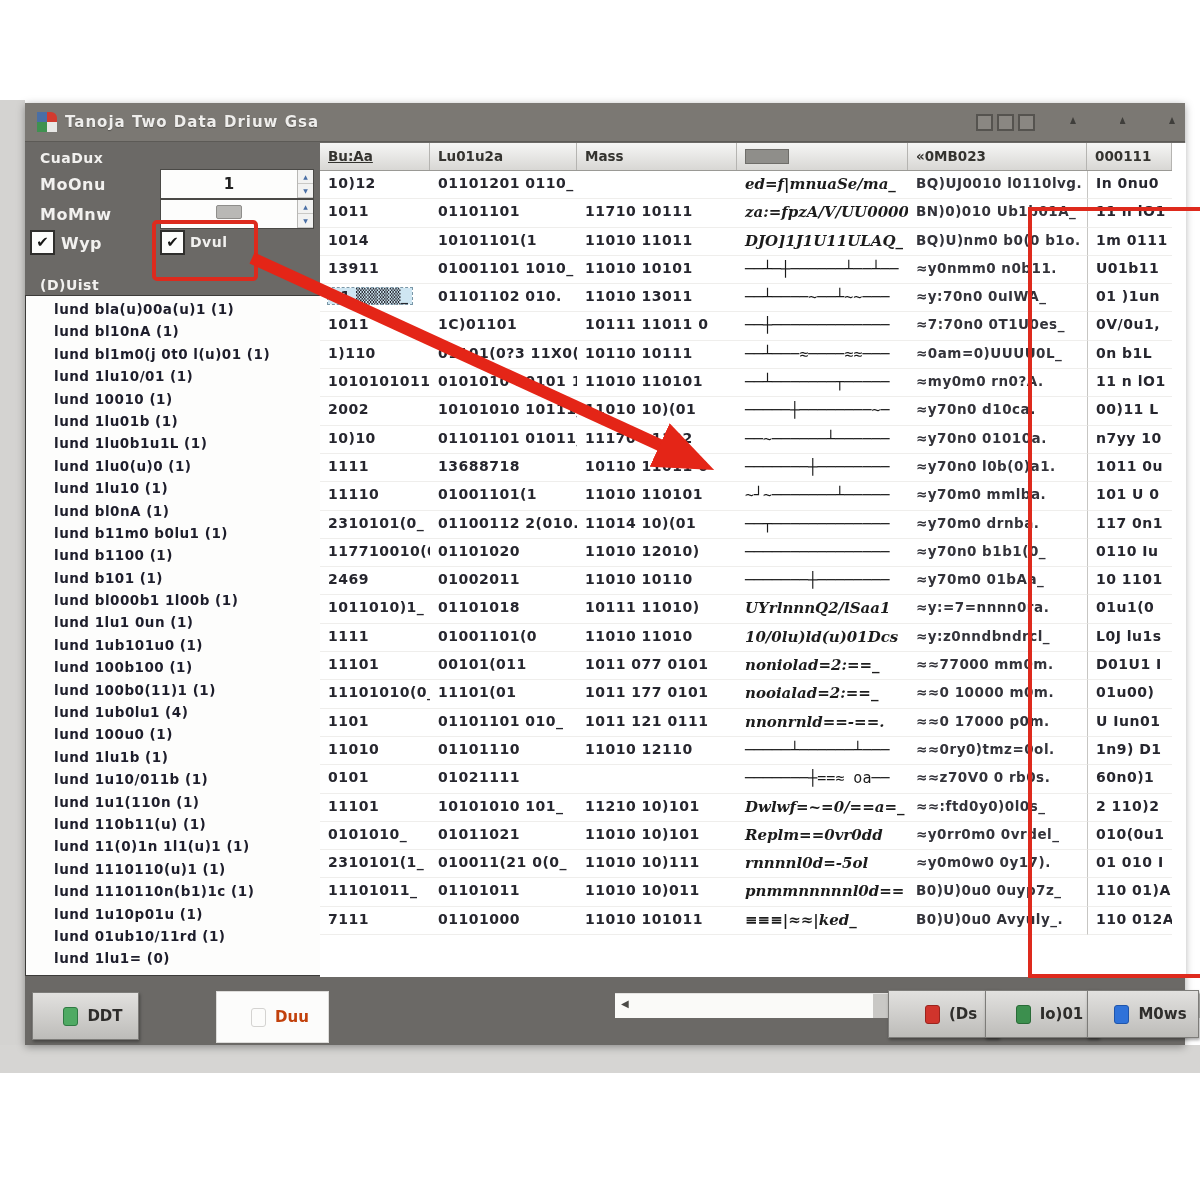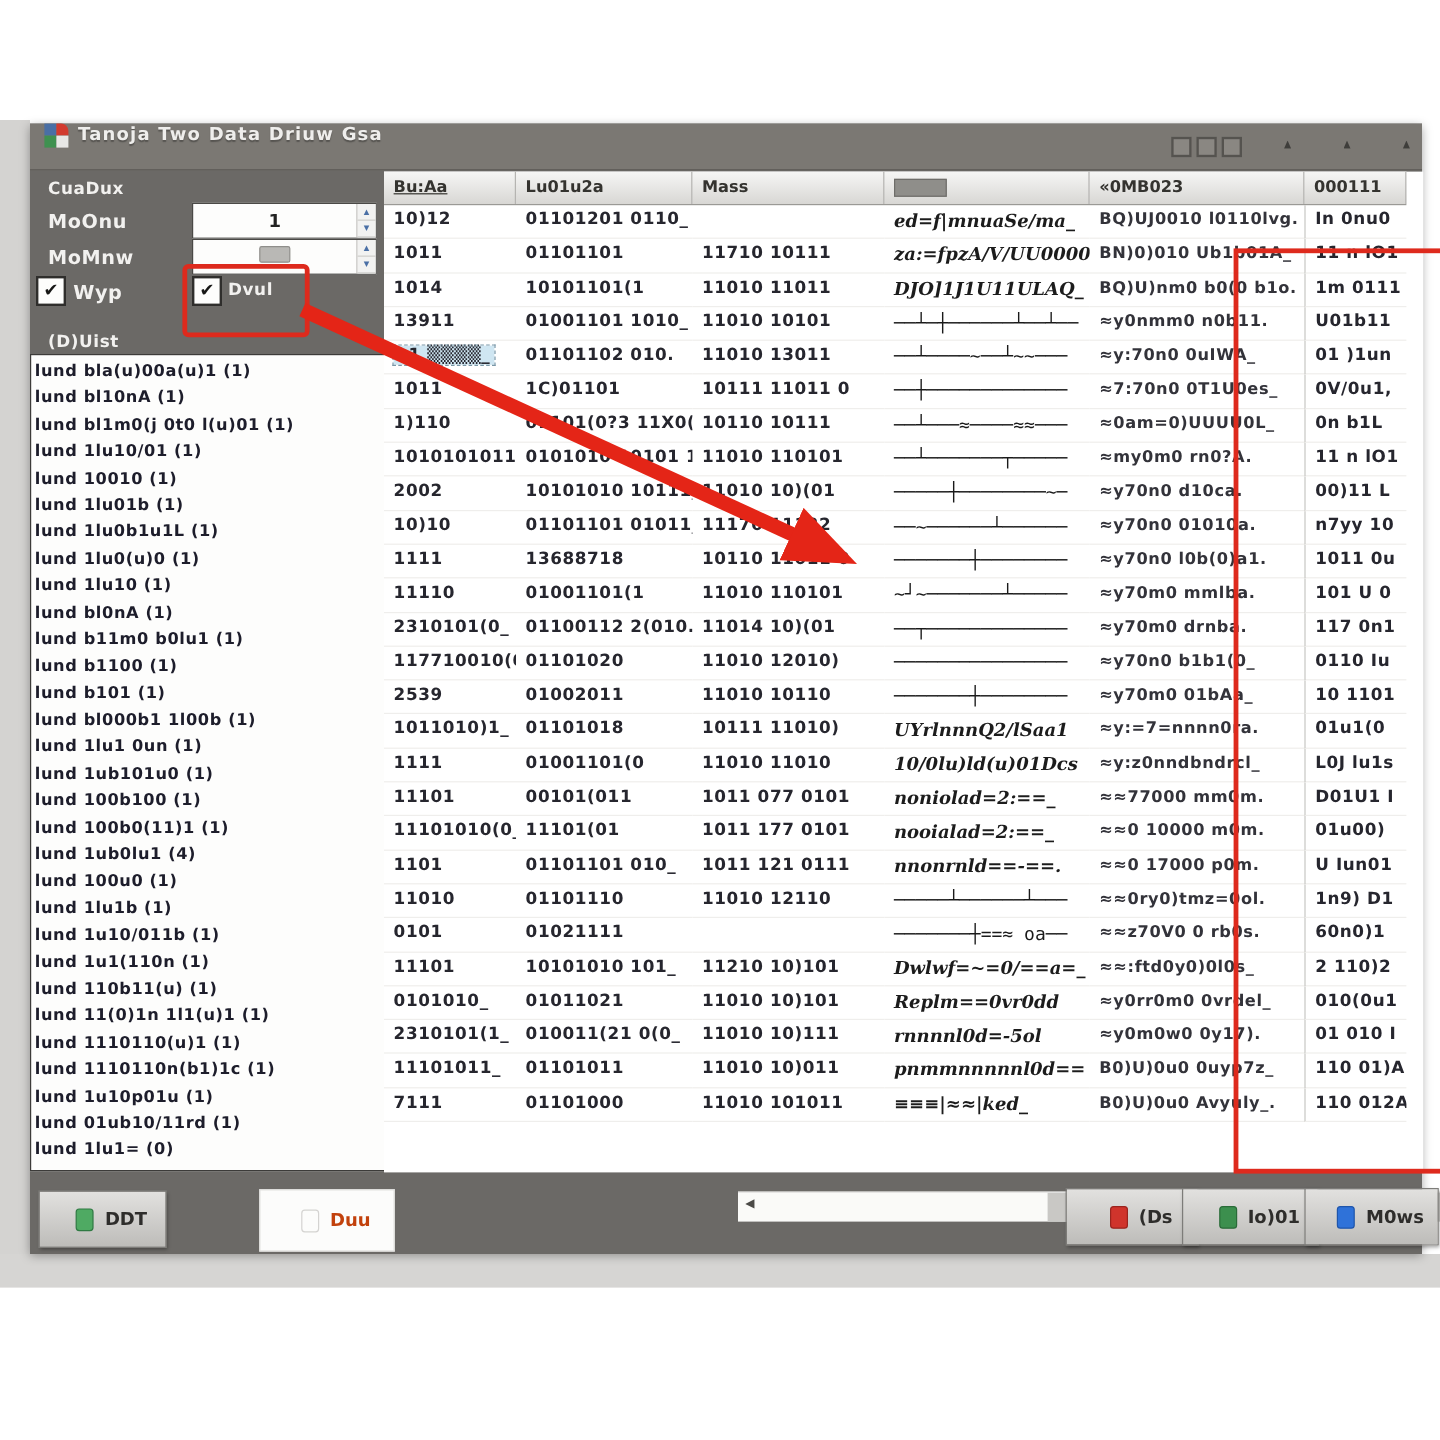"Tanoja Two Data Driuw Gsa" .titlebar { align-items: none -> center }
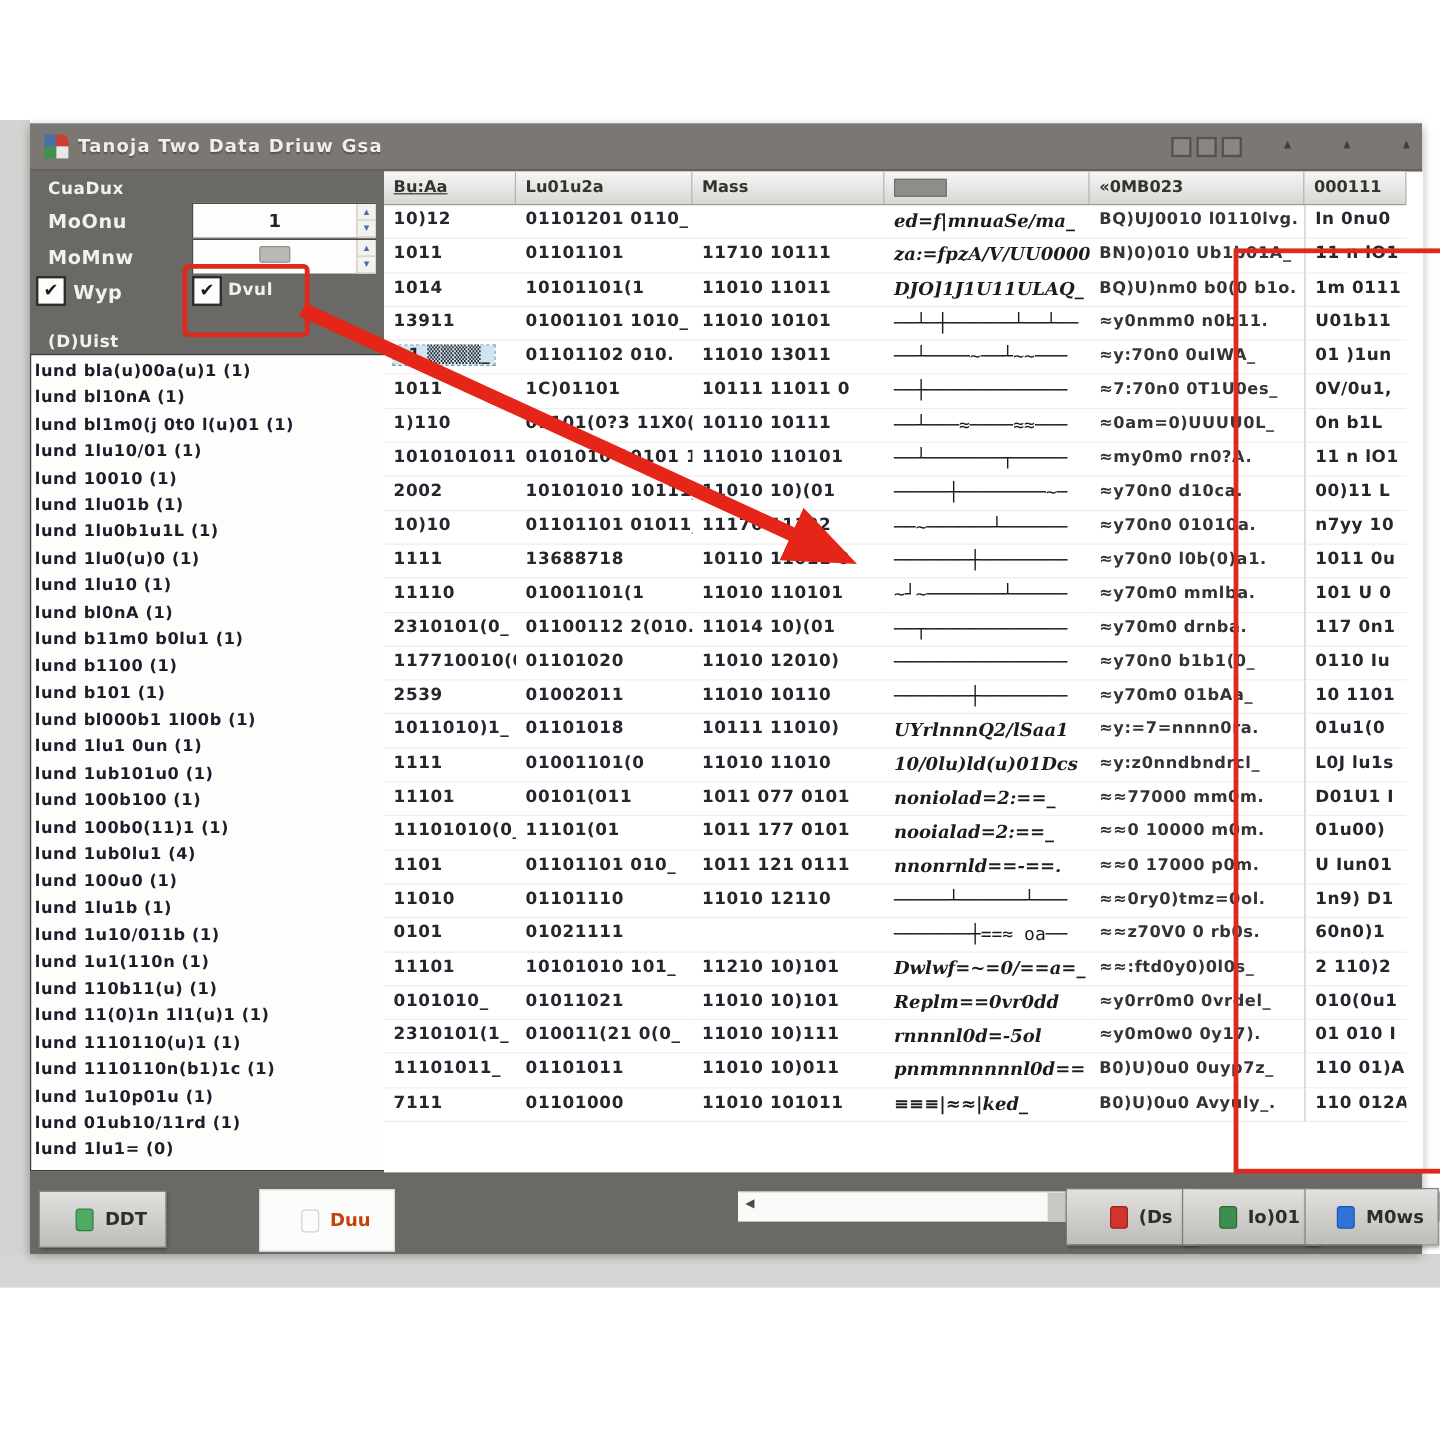"lund bla(u)00a(u)1 (1)" .list-box { padding: 5px 0 0 3px -> 5px 0 0 28px }
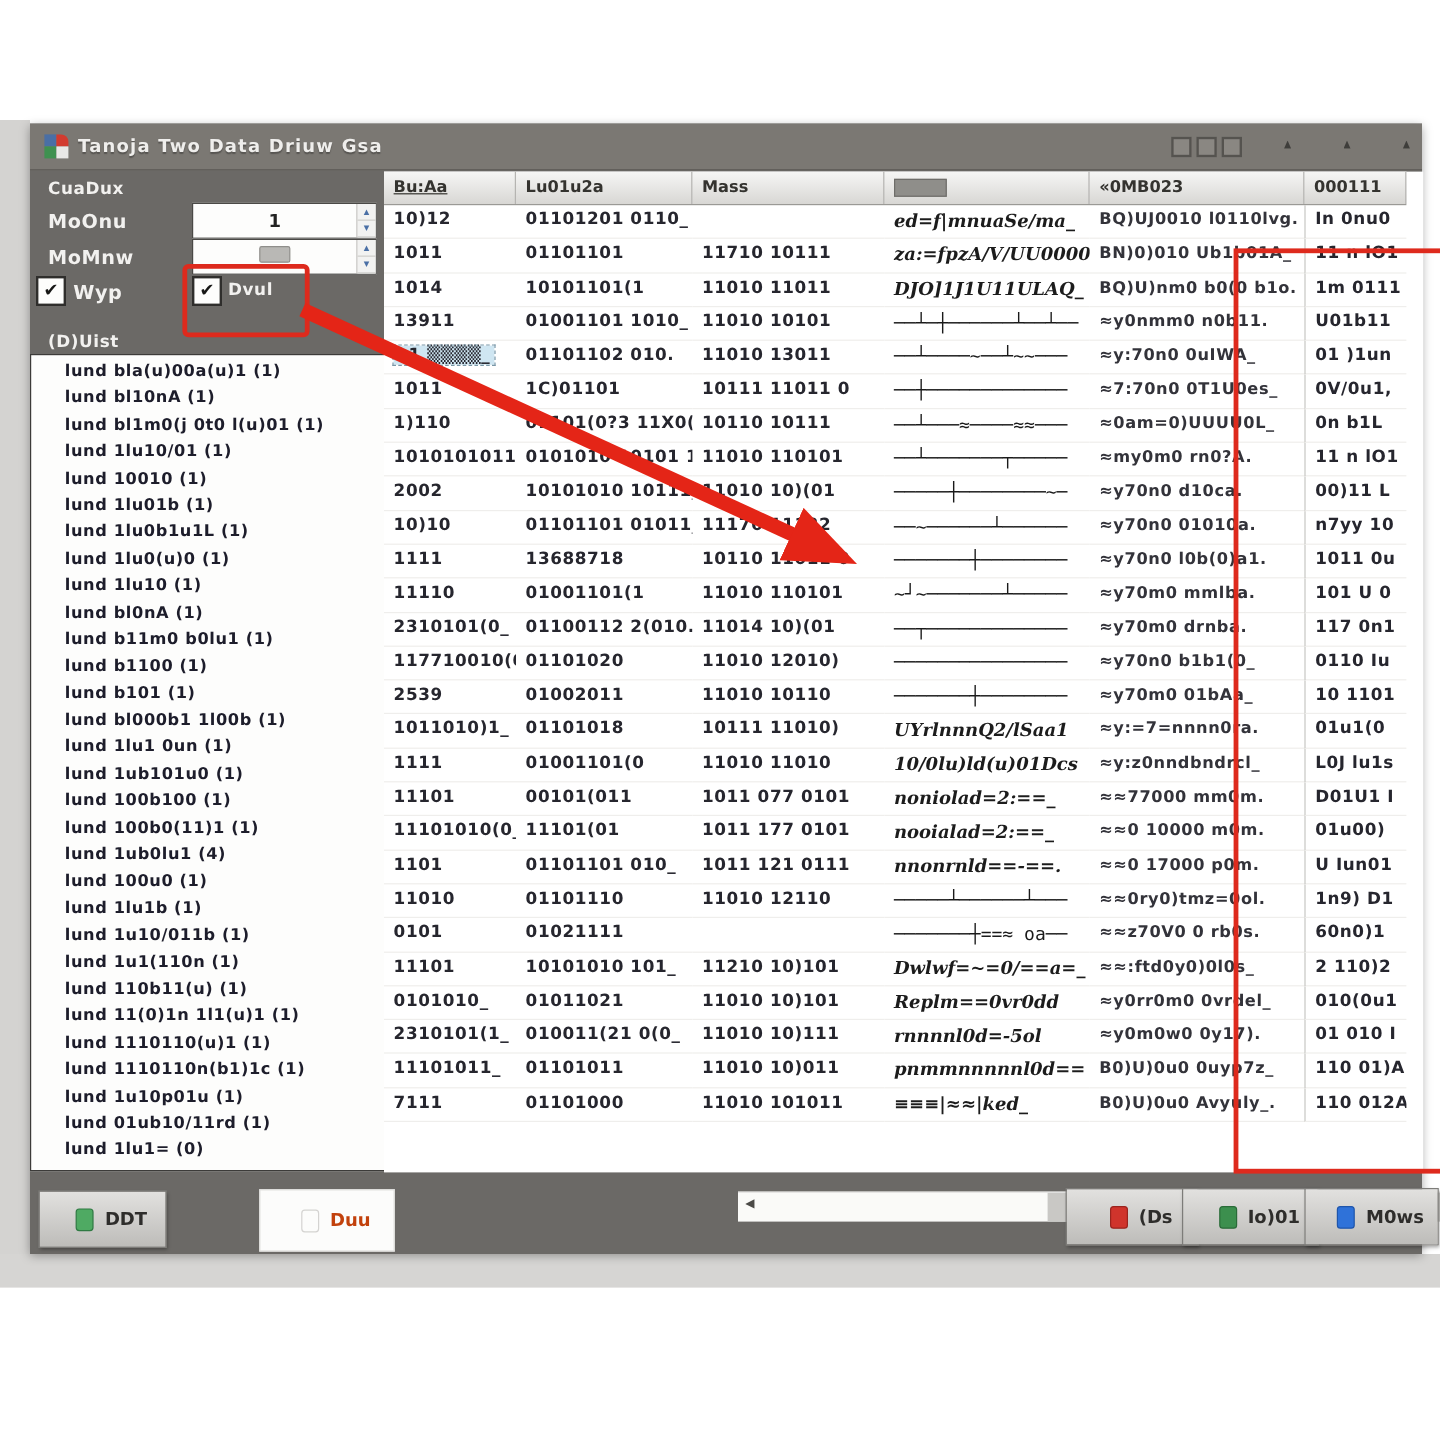"2539" div.td { text: 2539 -> 2469 }
